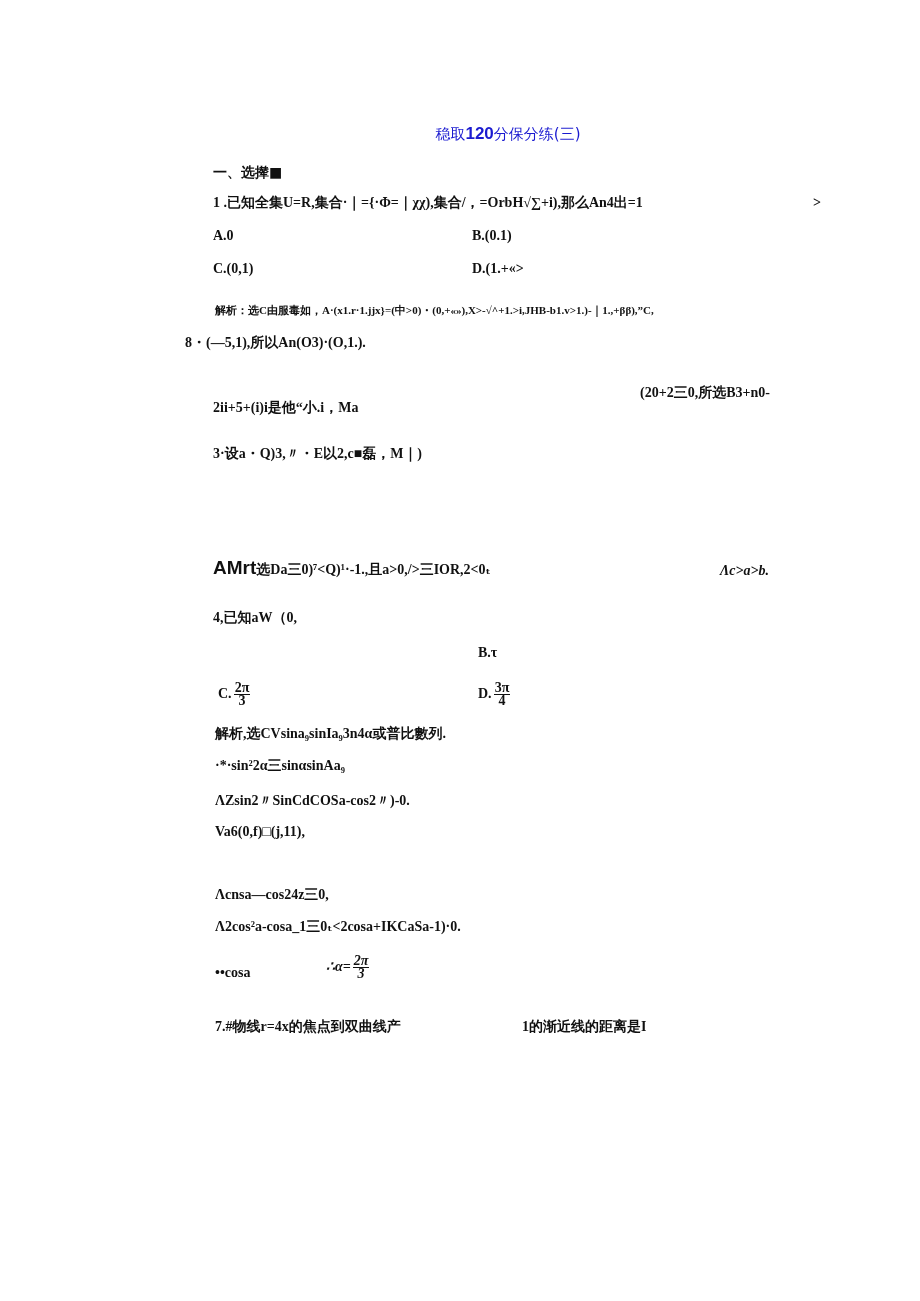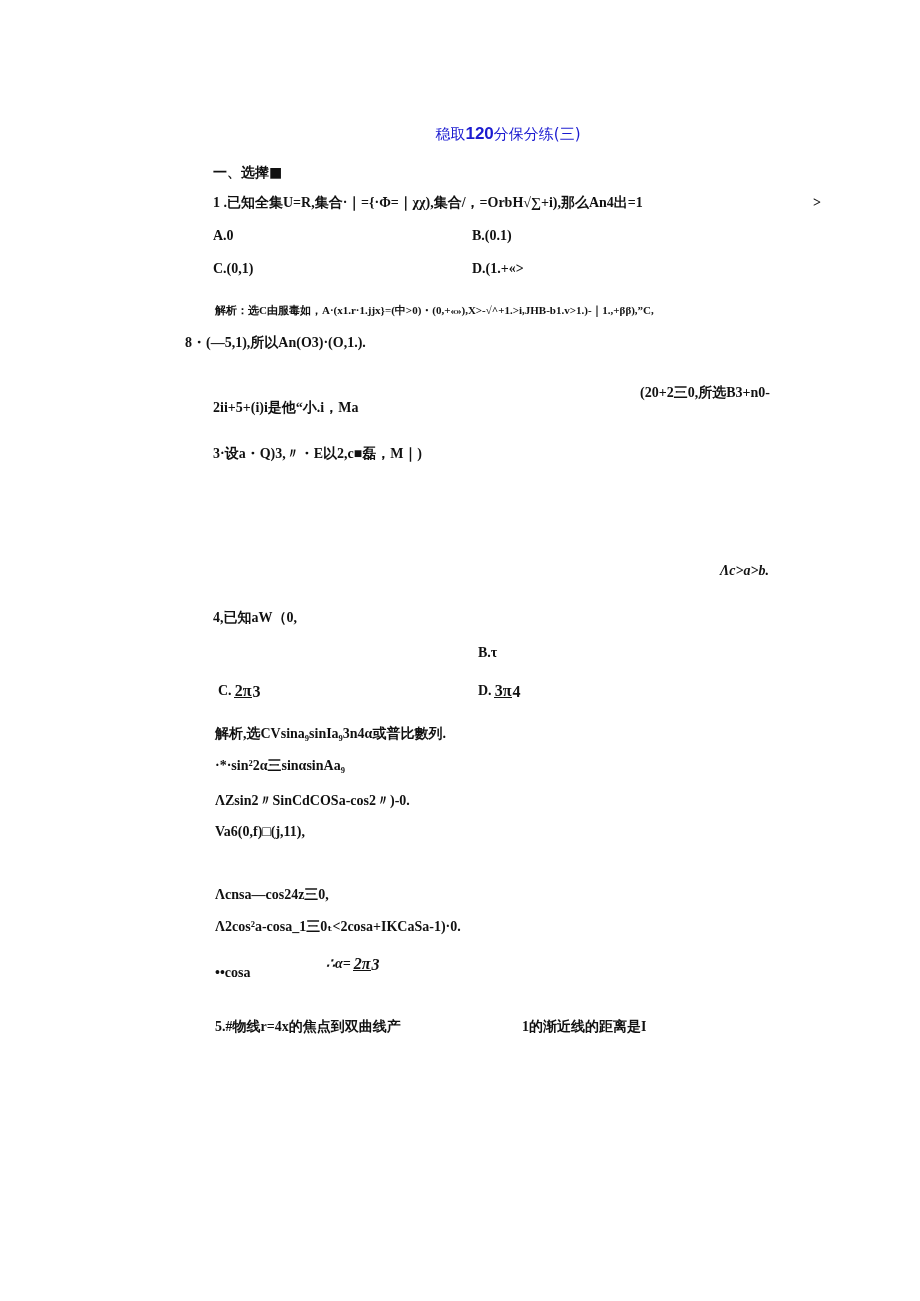"AMrt选Da三0)⁷<Q)¹·-1.,且a>0,/>三IOR,2<0ₜ" div.ln { html: none -> <div> <span>AMrt</span><span>选Da三0)⁷&lt;Q)¹·-1.,且a&gt;0,/&gt;三IOR,2&lt;0ₜ</span> </div> }
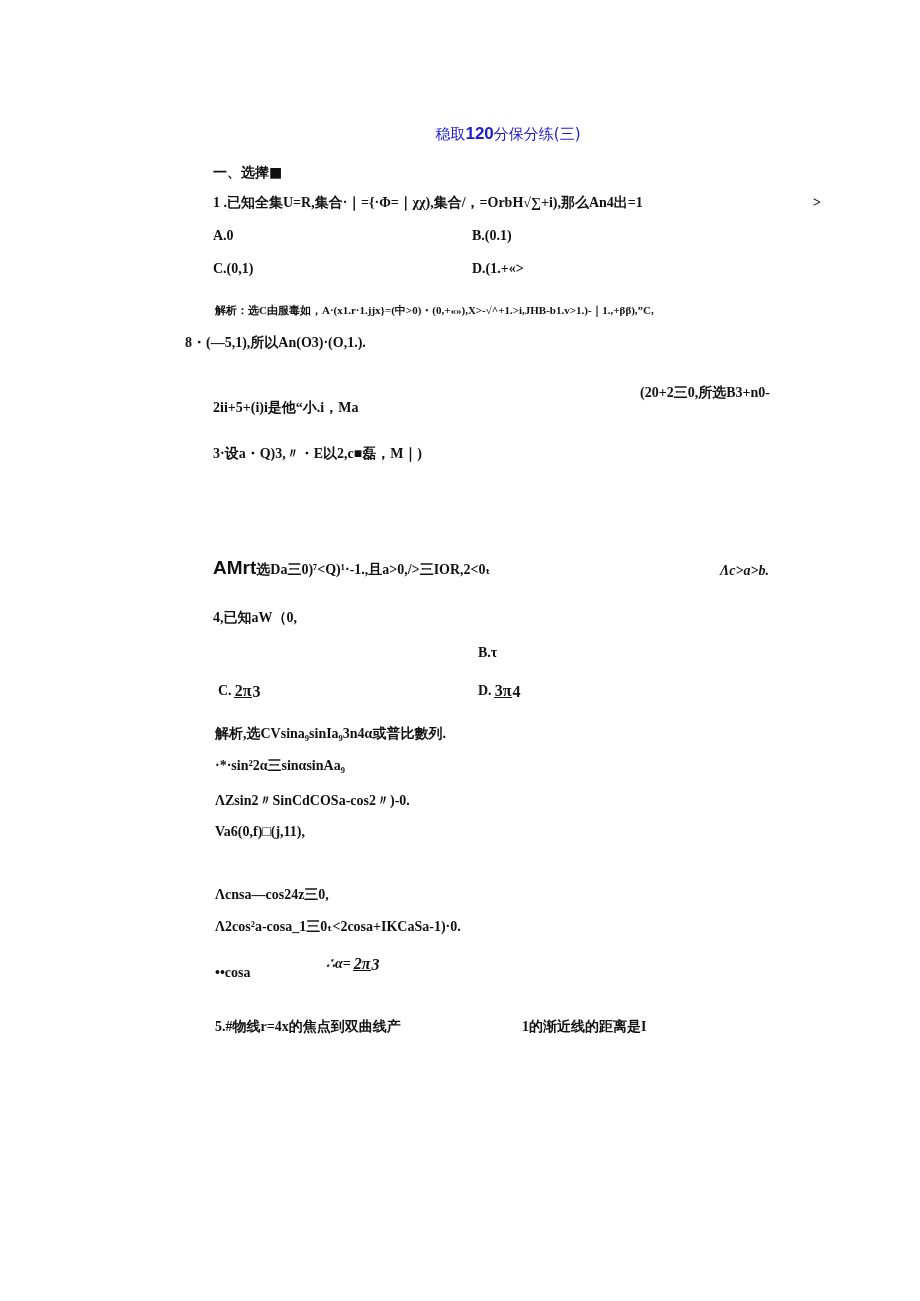"2π" .frac { flex-direction: none -> column; font-size: 16px -> 14px }
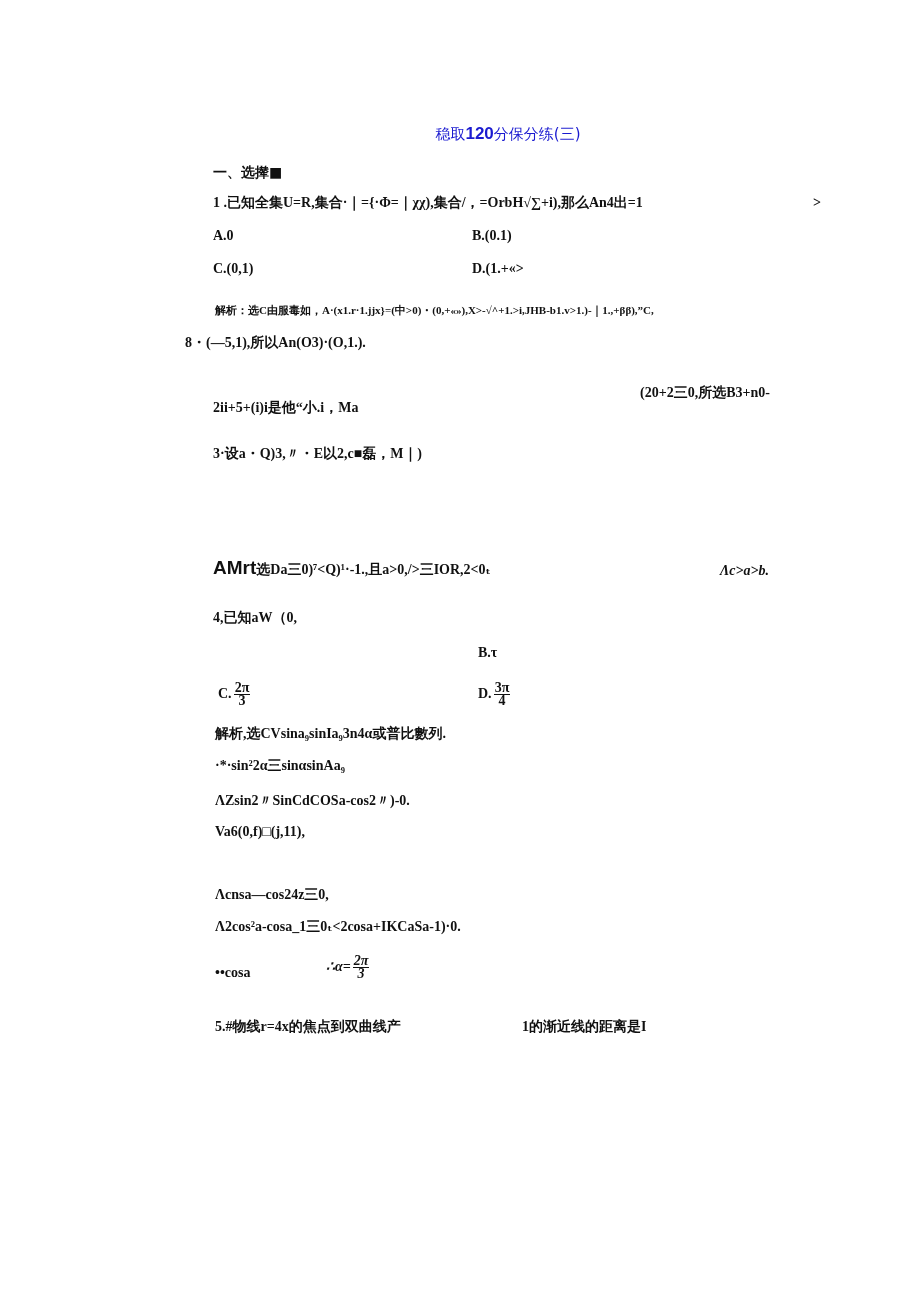"5.#物线r=4x的焦点到双曲线产" div.ln { text: 5 -> 7 }
